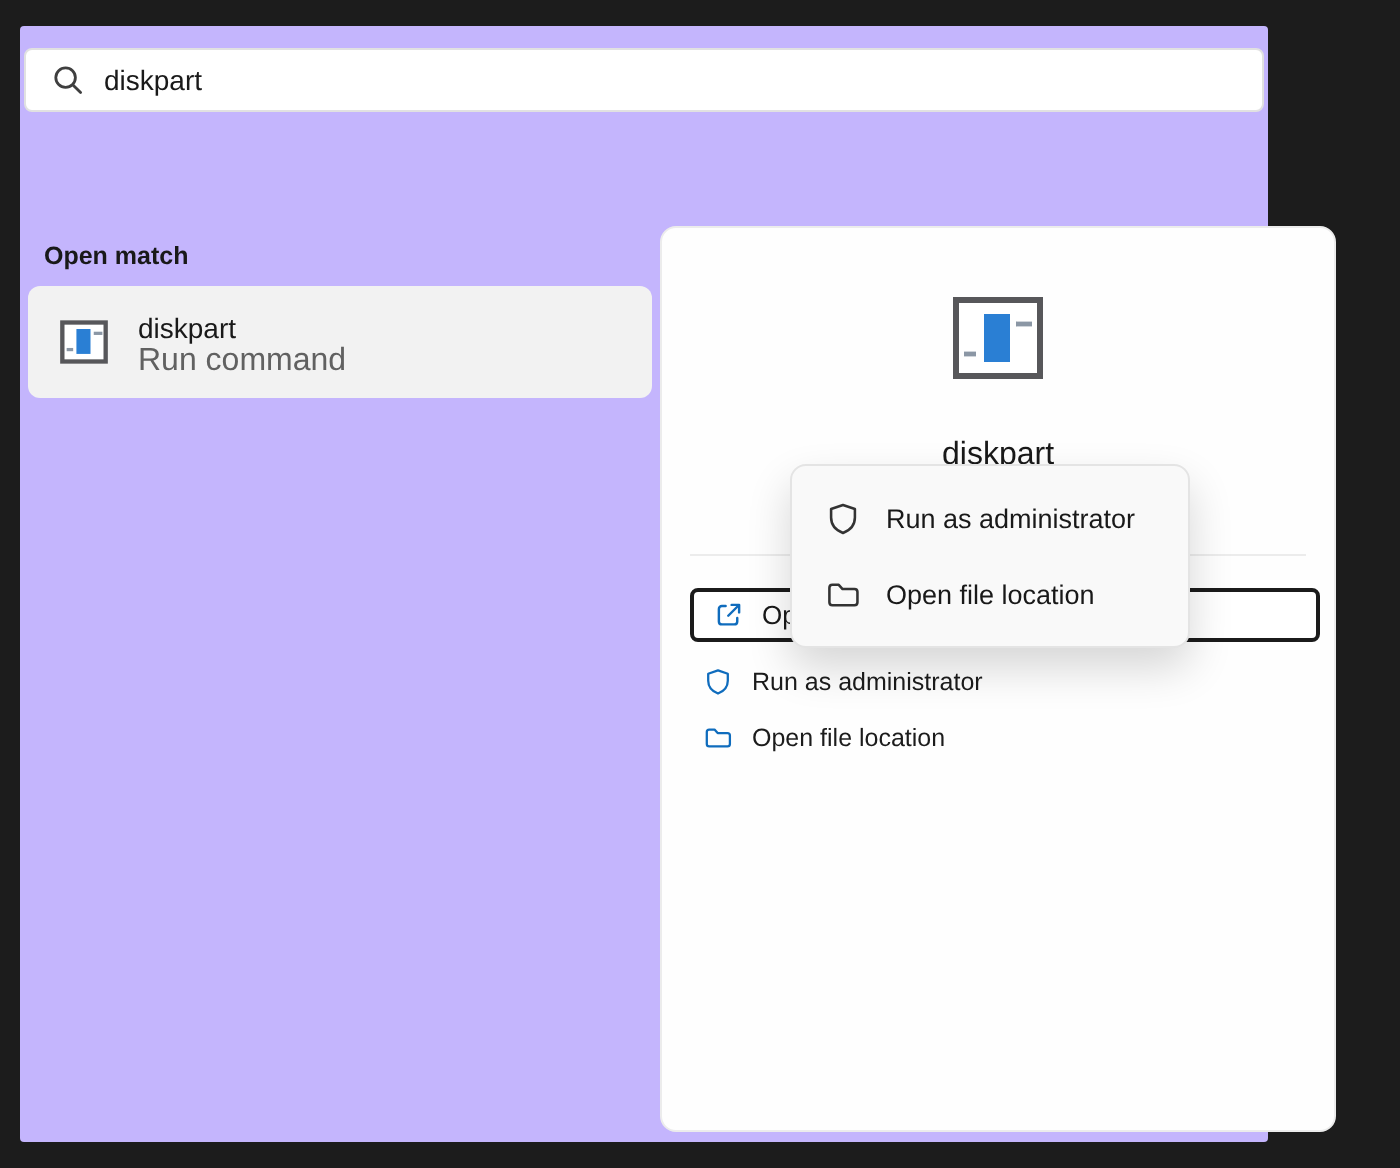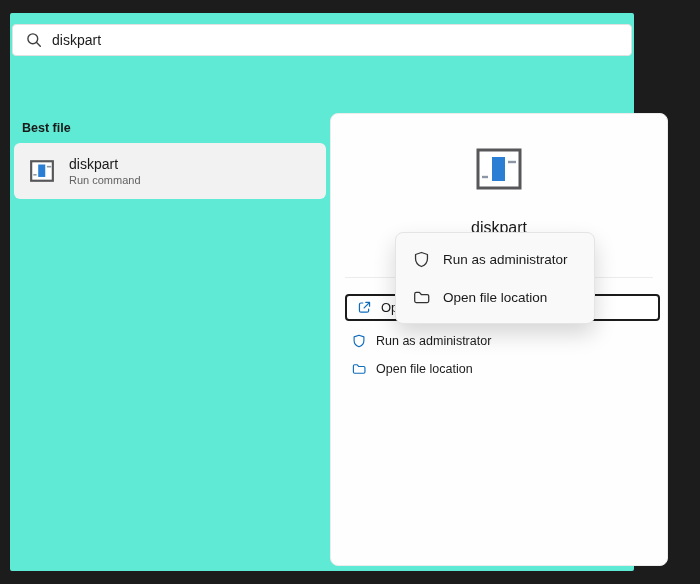"diskpart" .window { background: #5eead4 -> #c4b5fd }
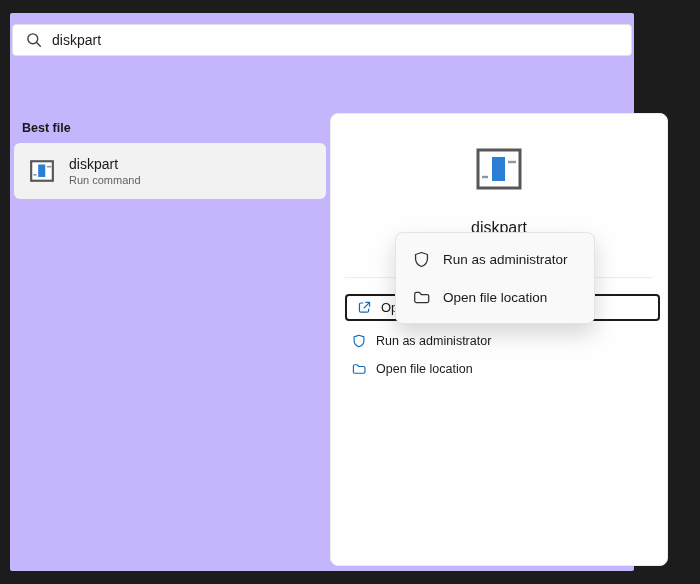"Best file" div.section-title { text: Best file -> Open match }
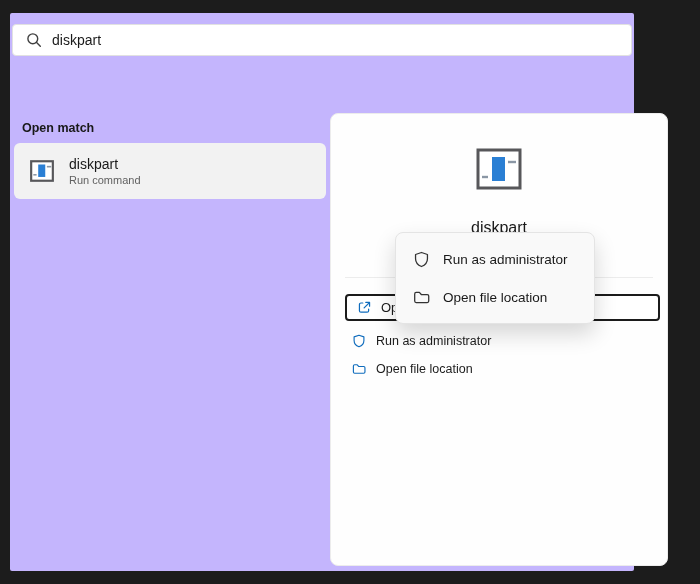"Run command" .result-subtitle { font-size: 11px -> 16px }
